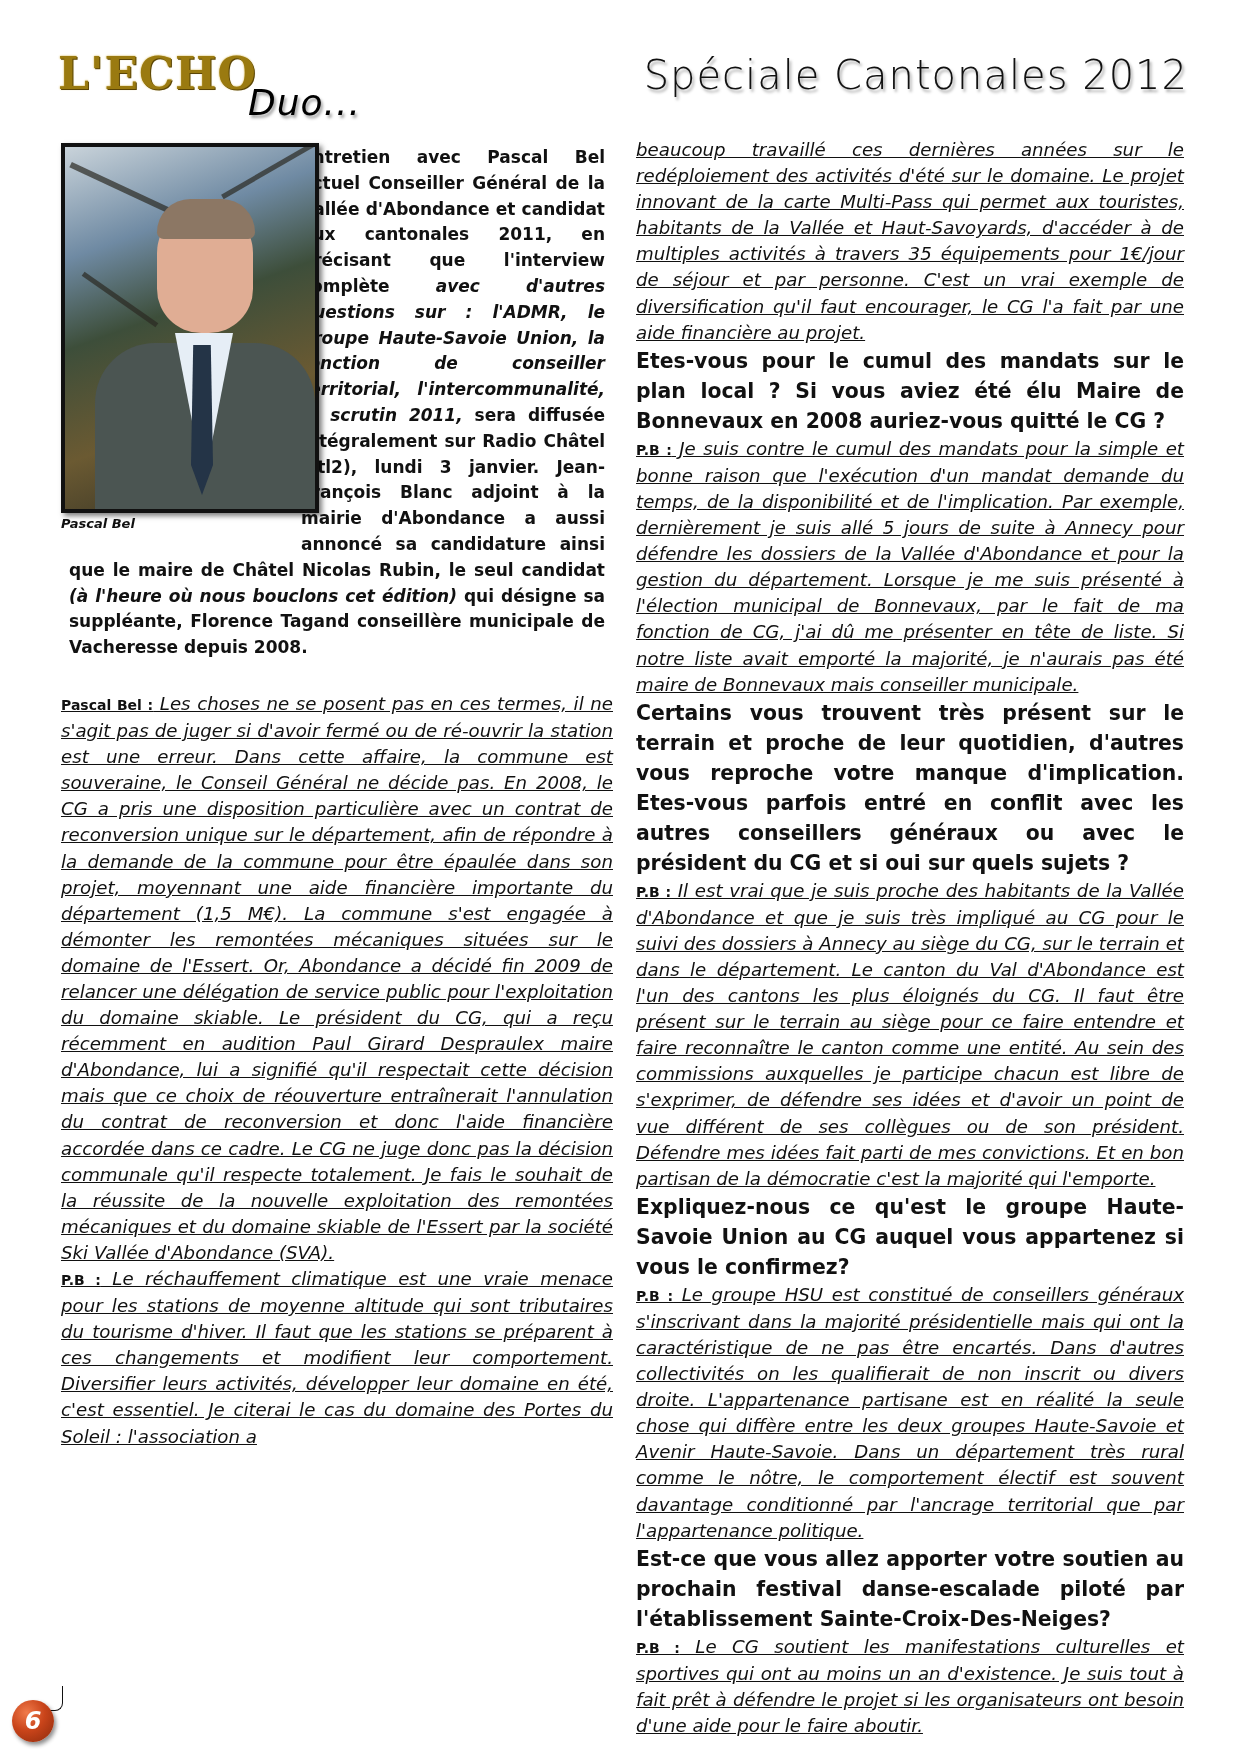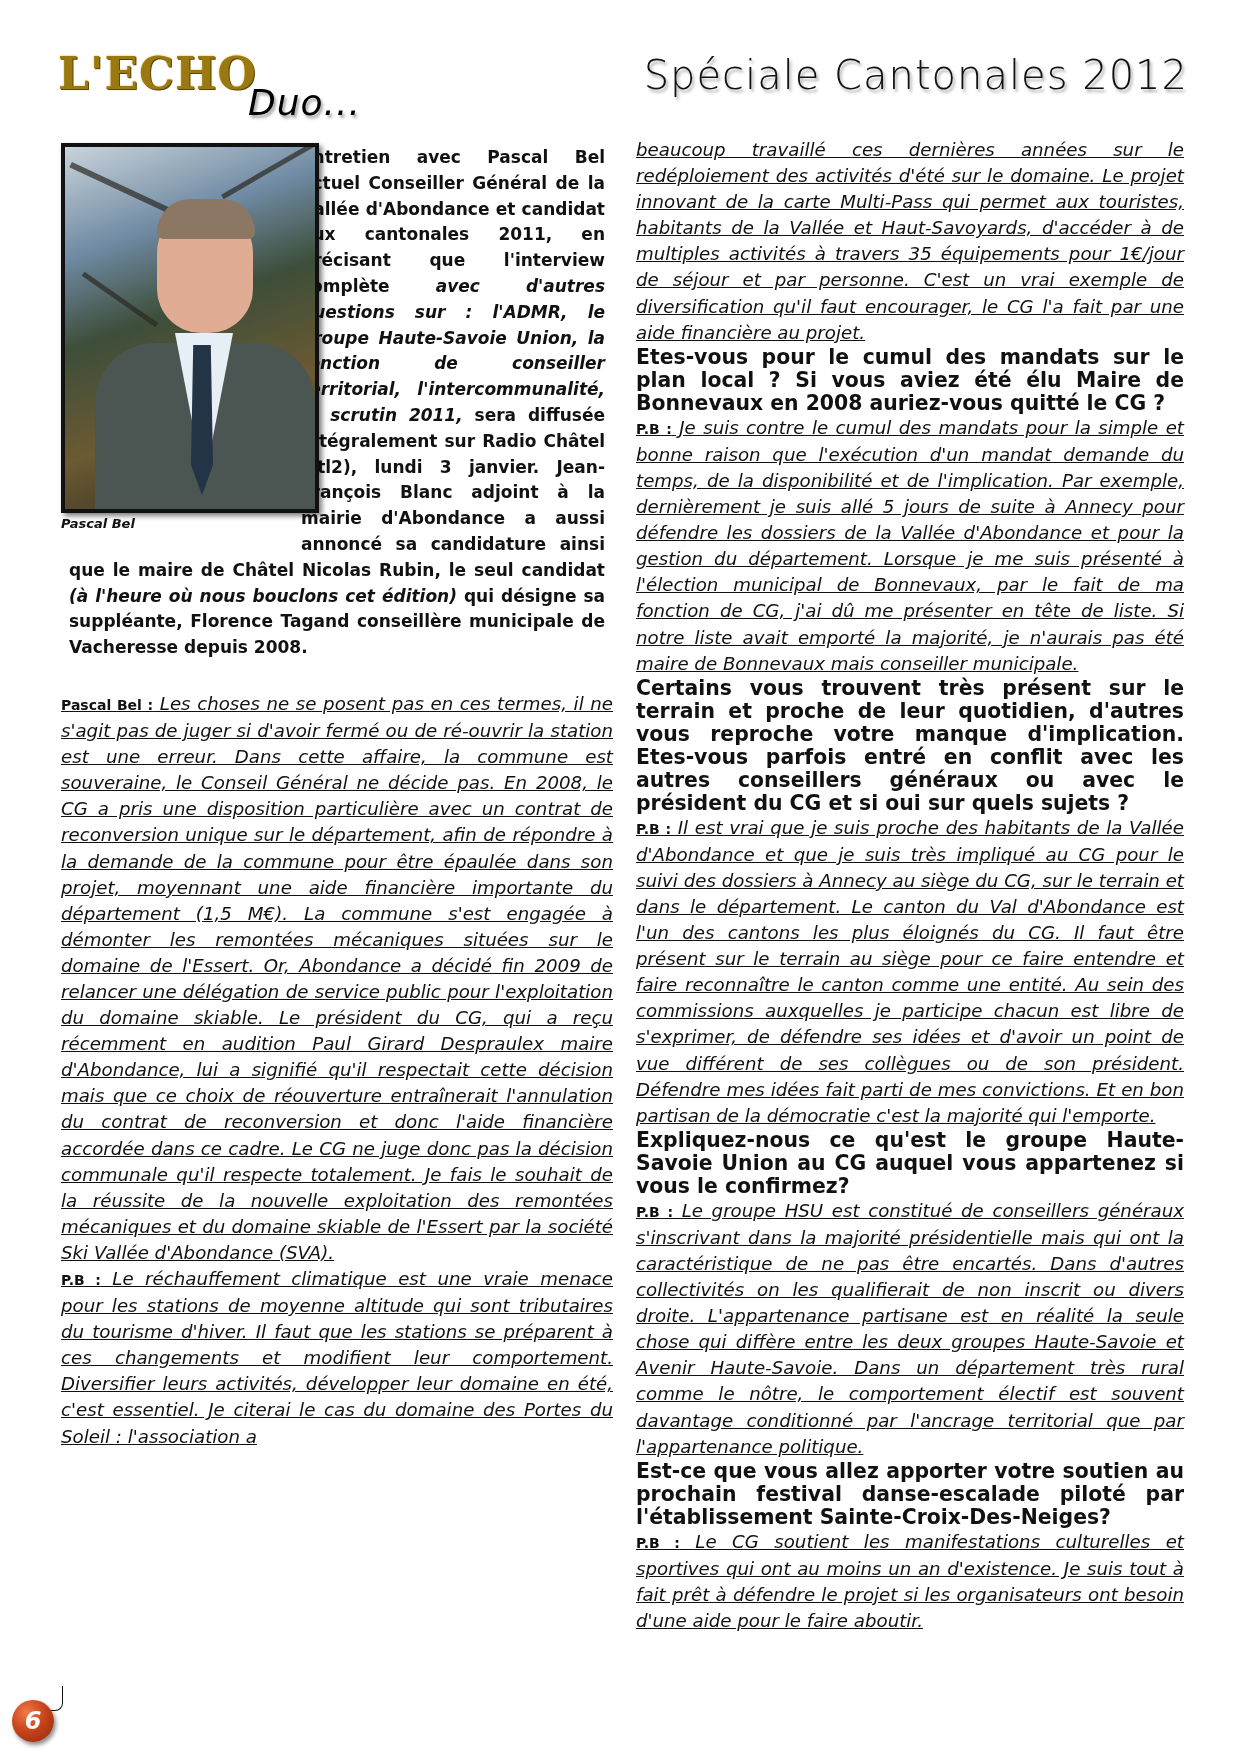"Etes-vous pour le cumul des" .q { line-height: 23px -> 30px }
